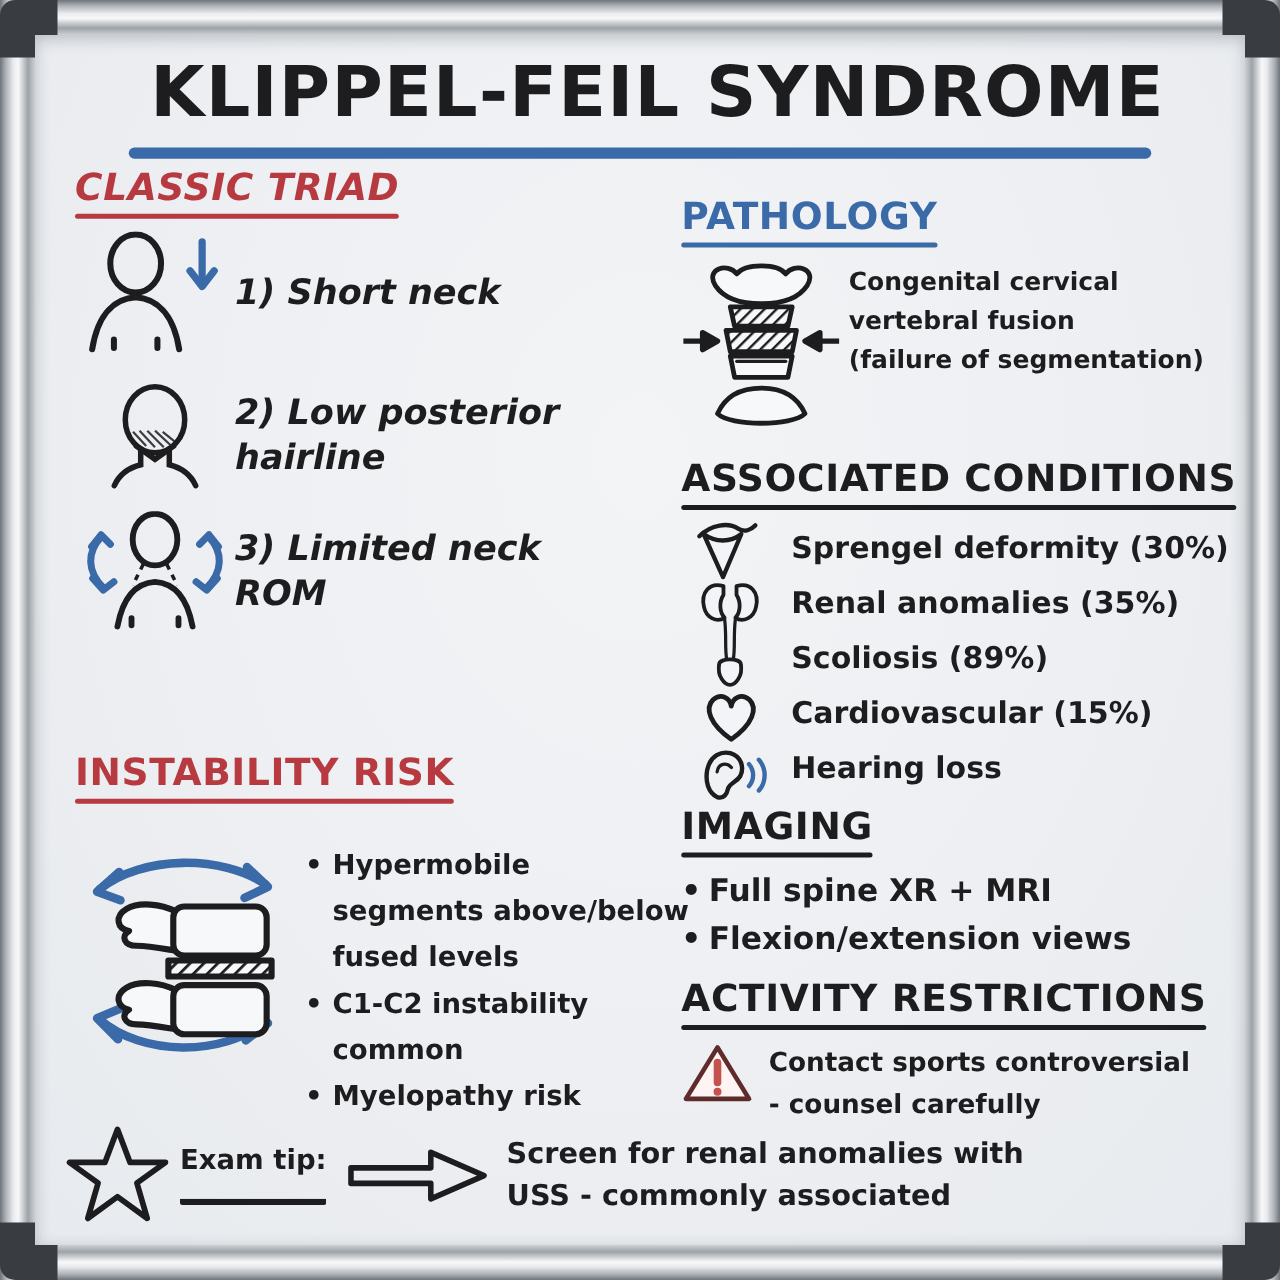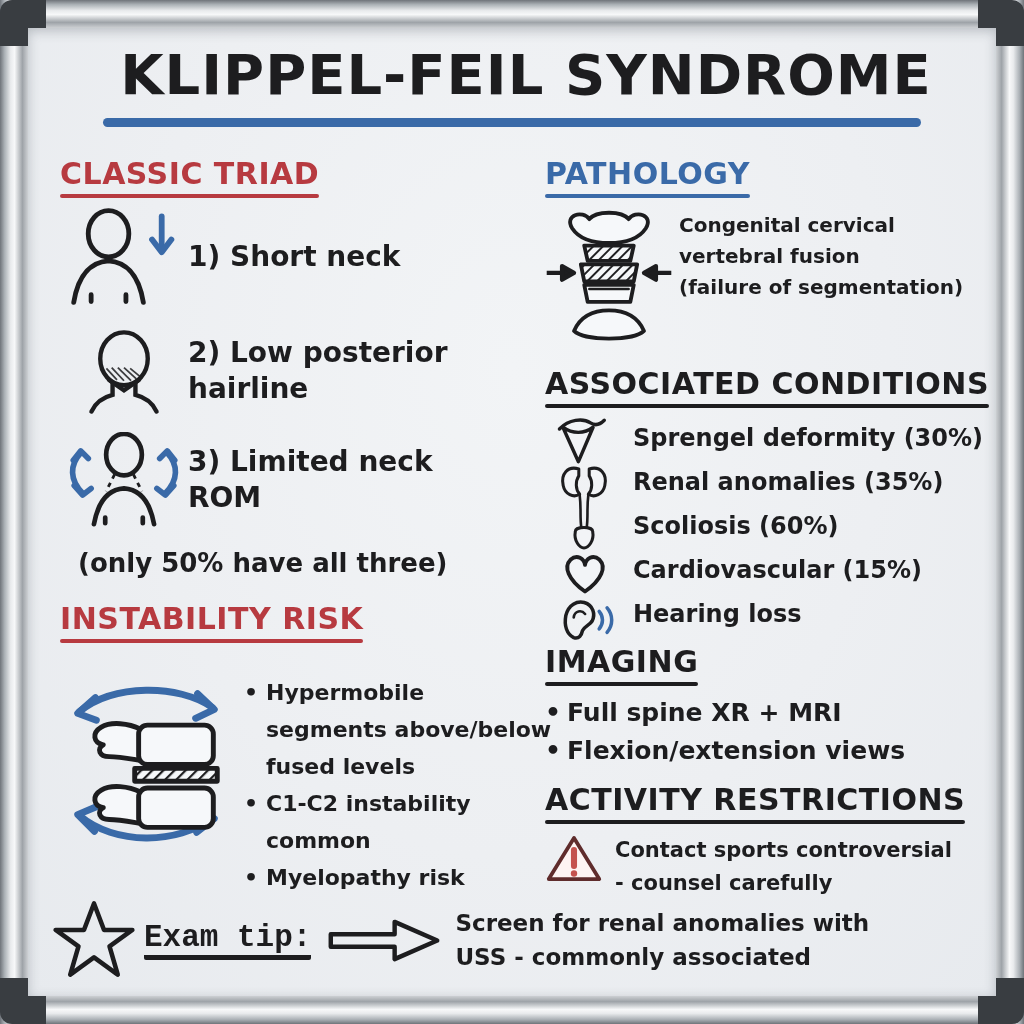"CLASSIC TRIAD" section.sec { font-style: none -> italic; top: 128px -> 105px }
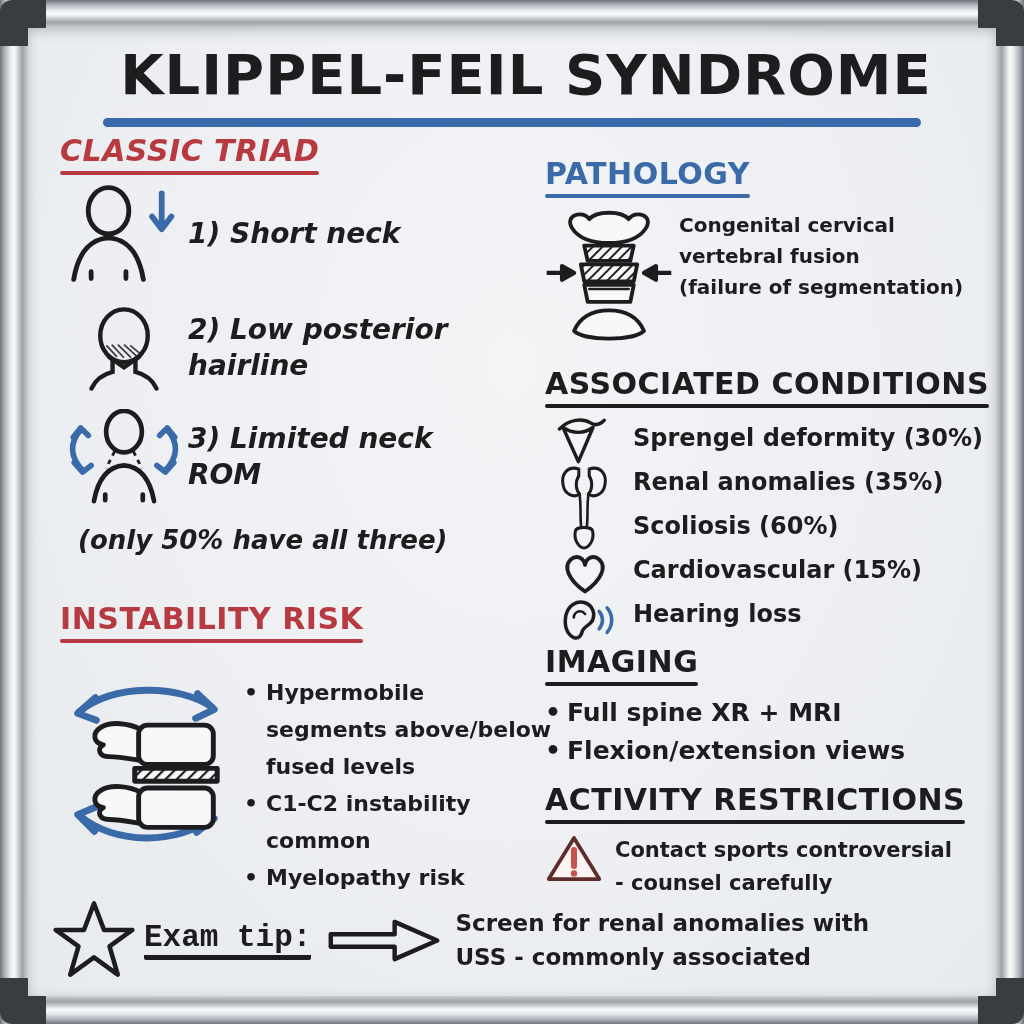"(only 50% have all three)" div.note { html: <div>(only 50% have all three)</div> -> none }
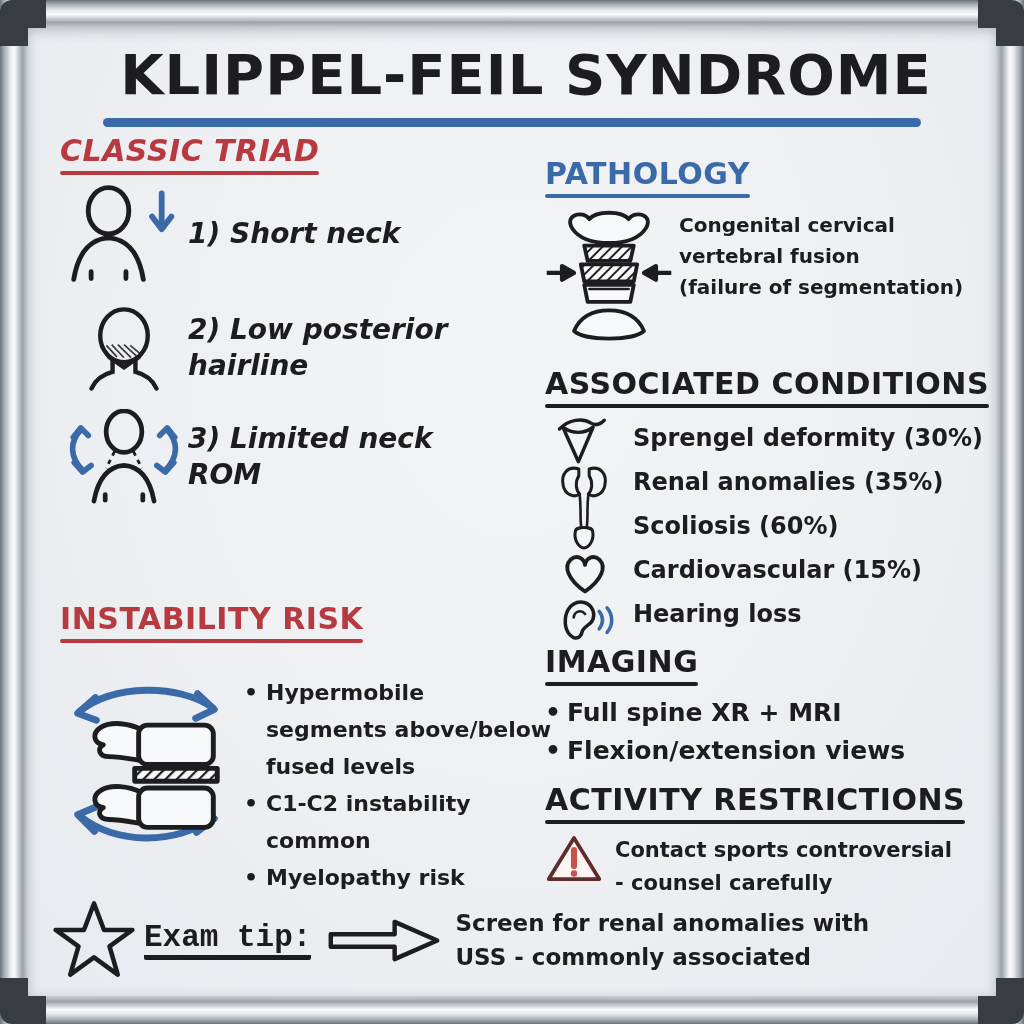"Scoliosis (60%)" span { text: 60% -> 89% }
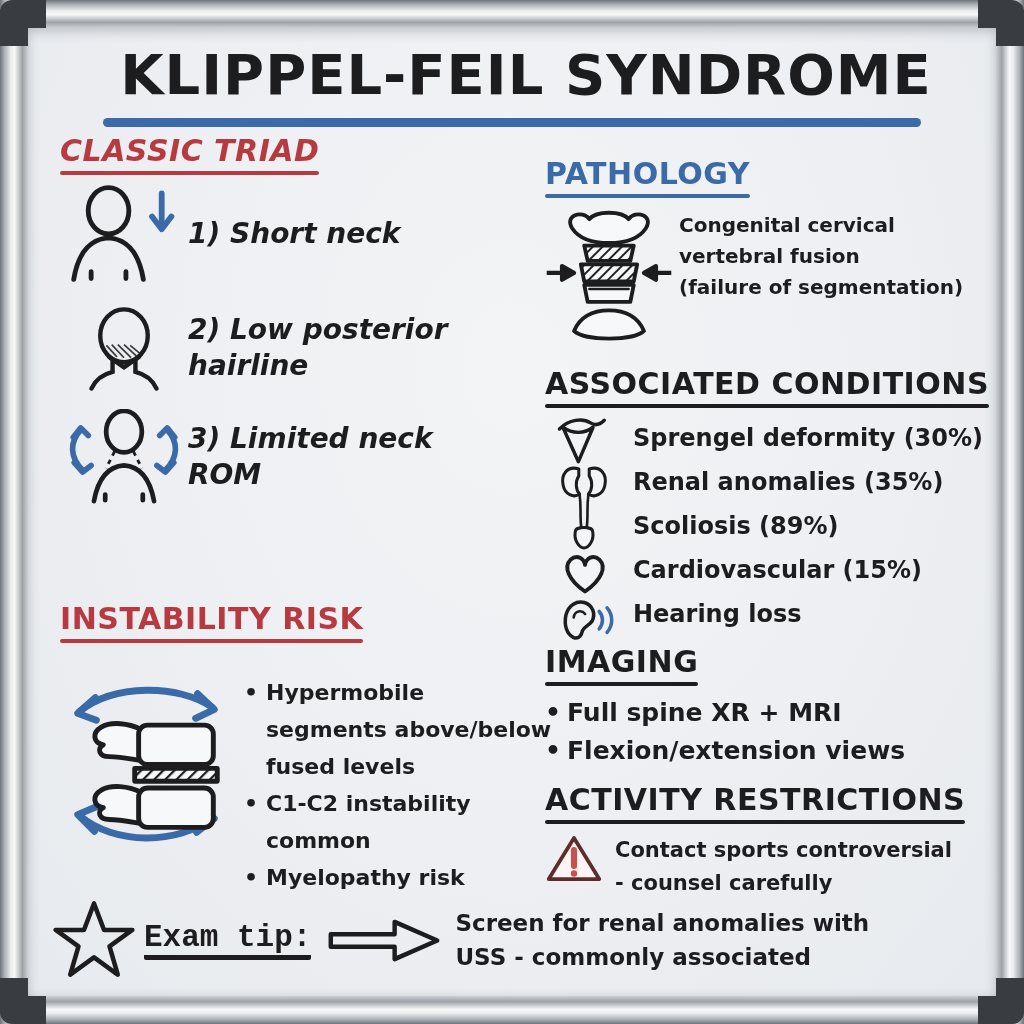"Exam tip:" .examtip-label { font-family: Liberation Mono, monospace -> none; font-size: 31px -> 22px; padding-bottom: 0 -> 18px }
